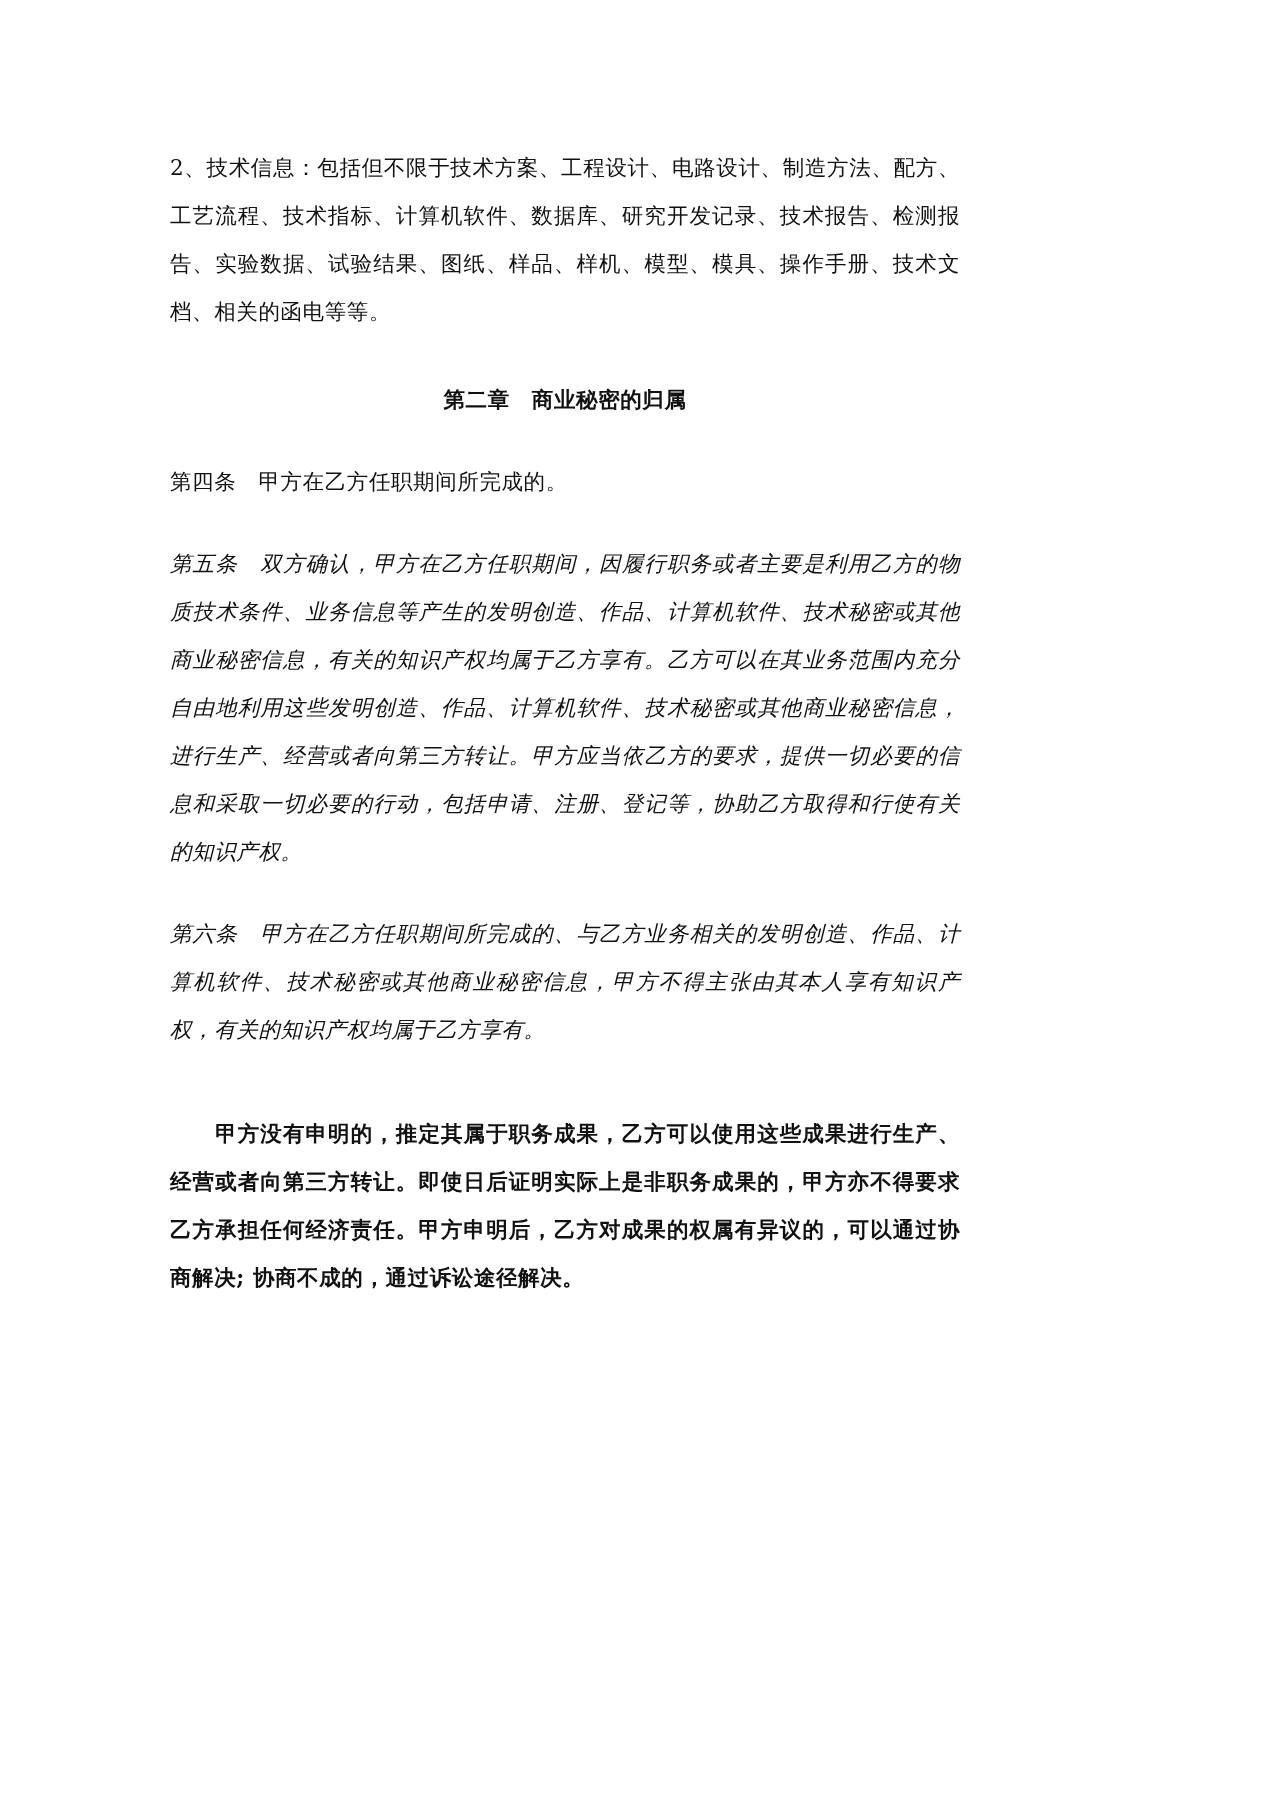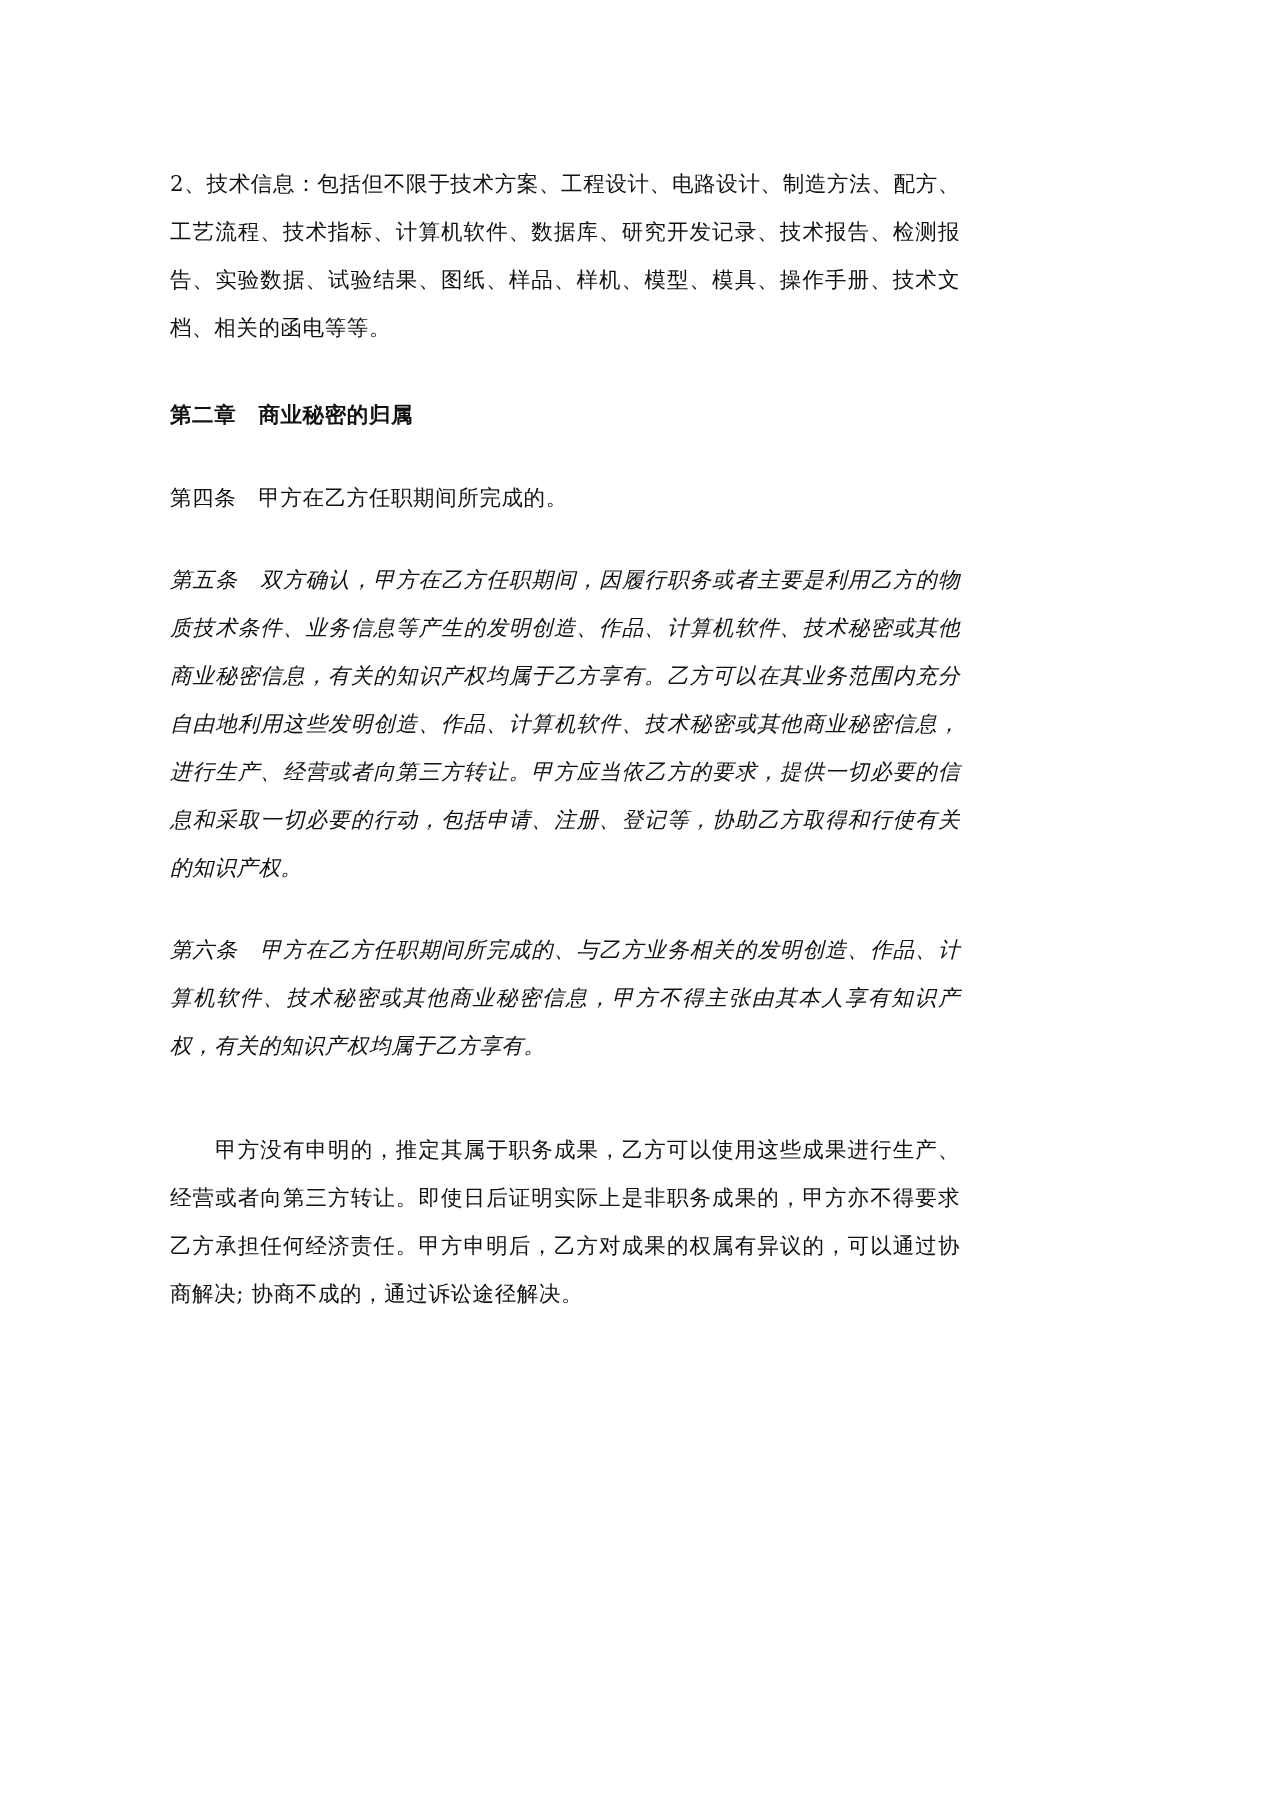"2、技术信息：包括但不限于技术方案、工程设计、电路设计、制造方法、配方、工艺流程" .content { top: 160px -> 144px }
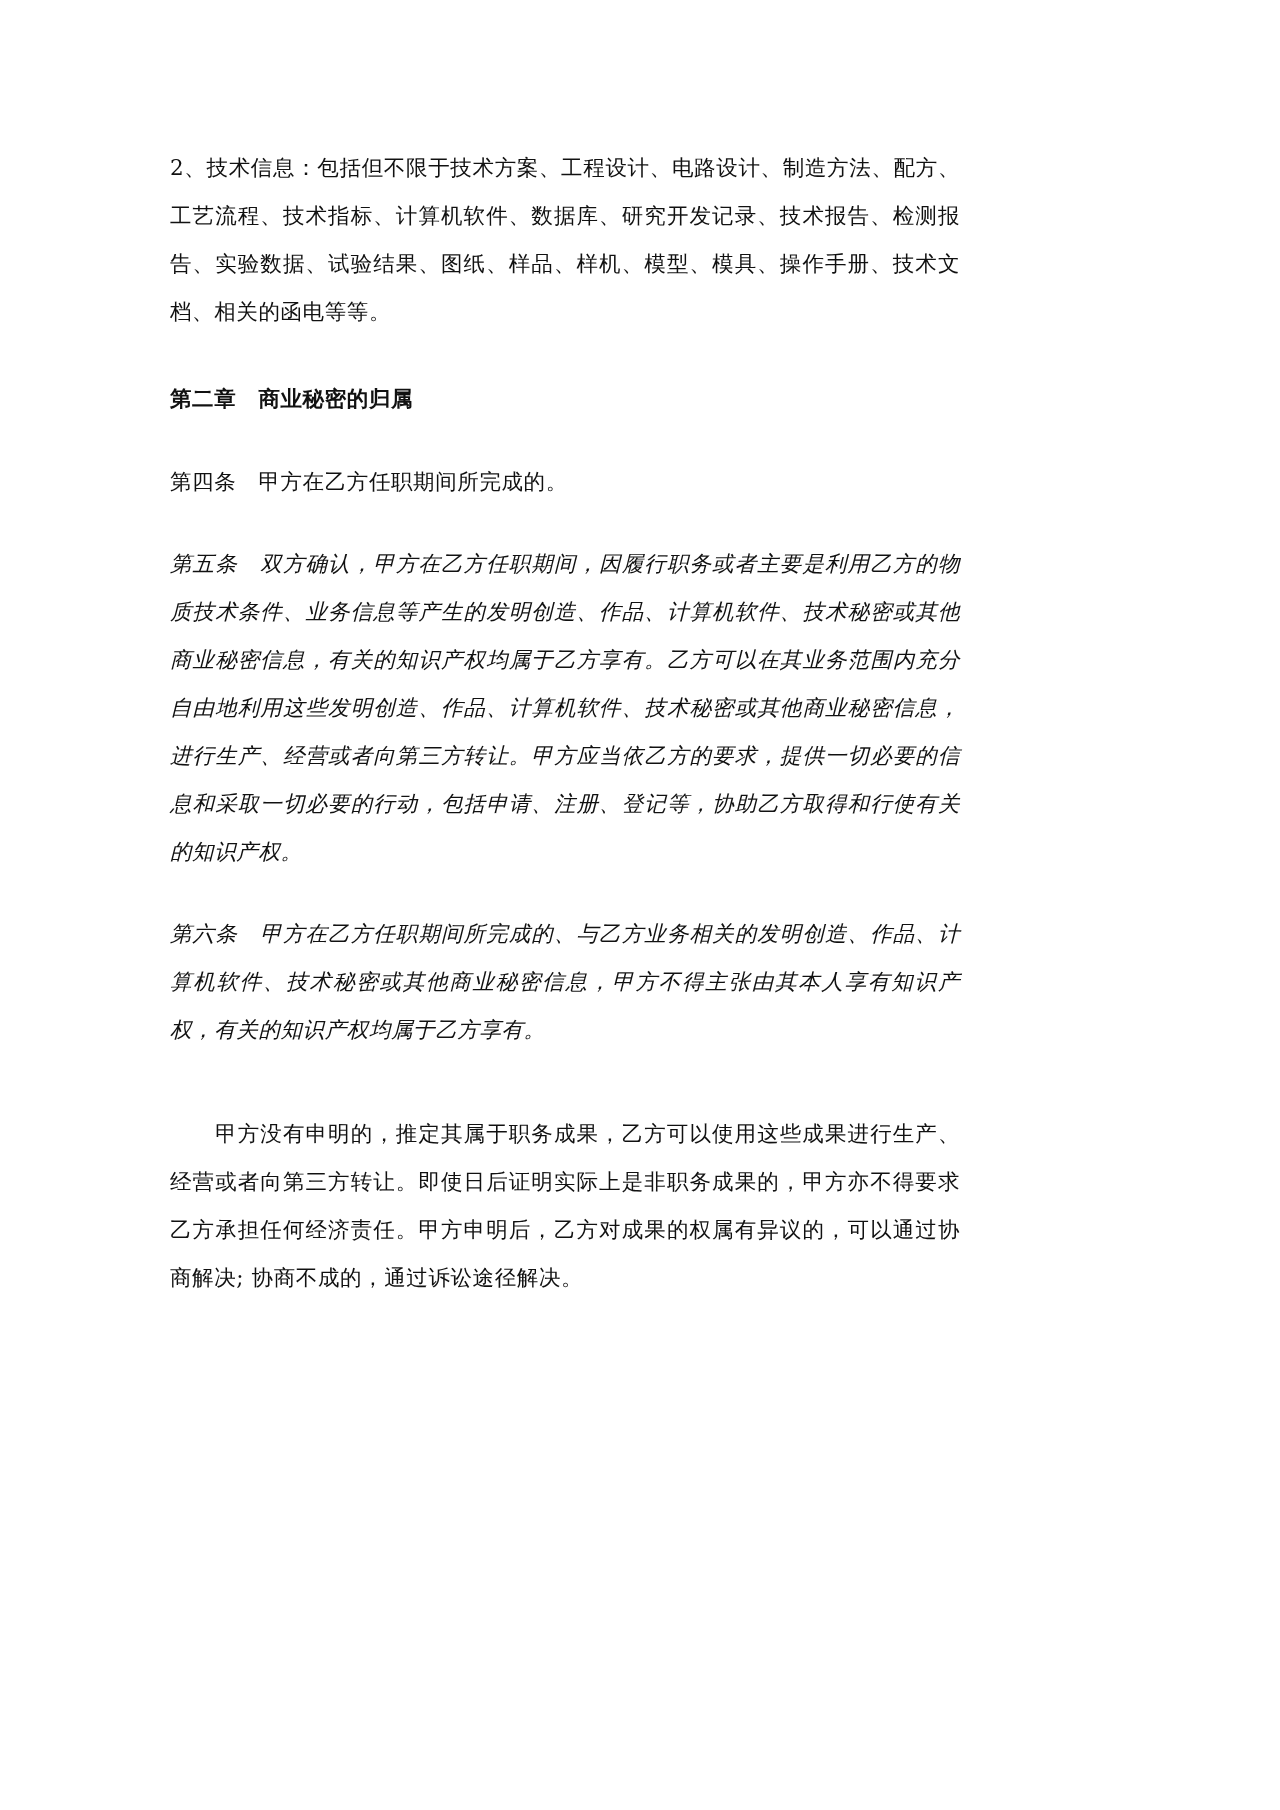"第二章 商业秘密的归属" .chapter-heading { font-family: Liberation Mono, monospace -> Liberation Serif, serif; text-align: none -> center }
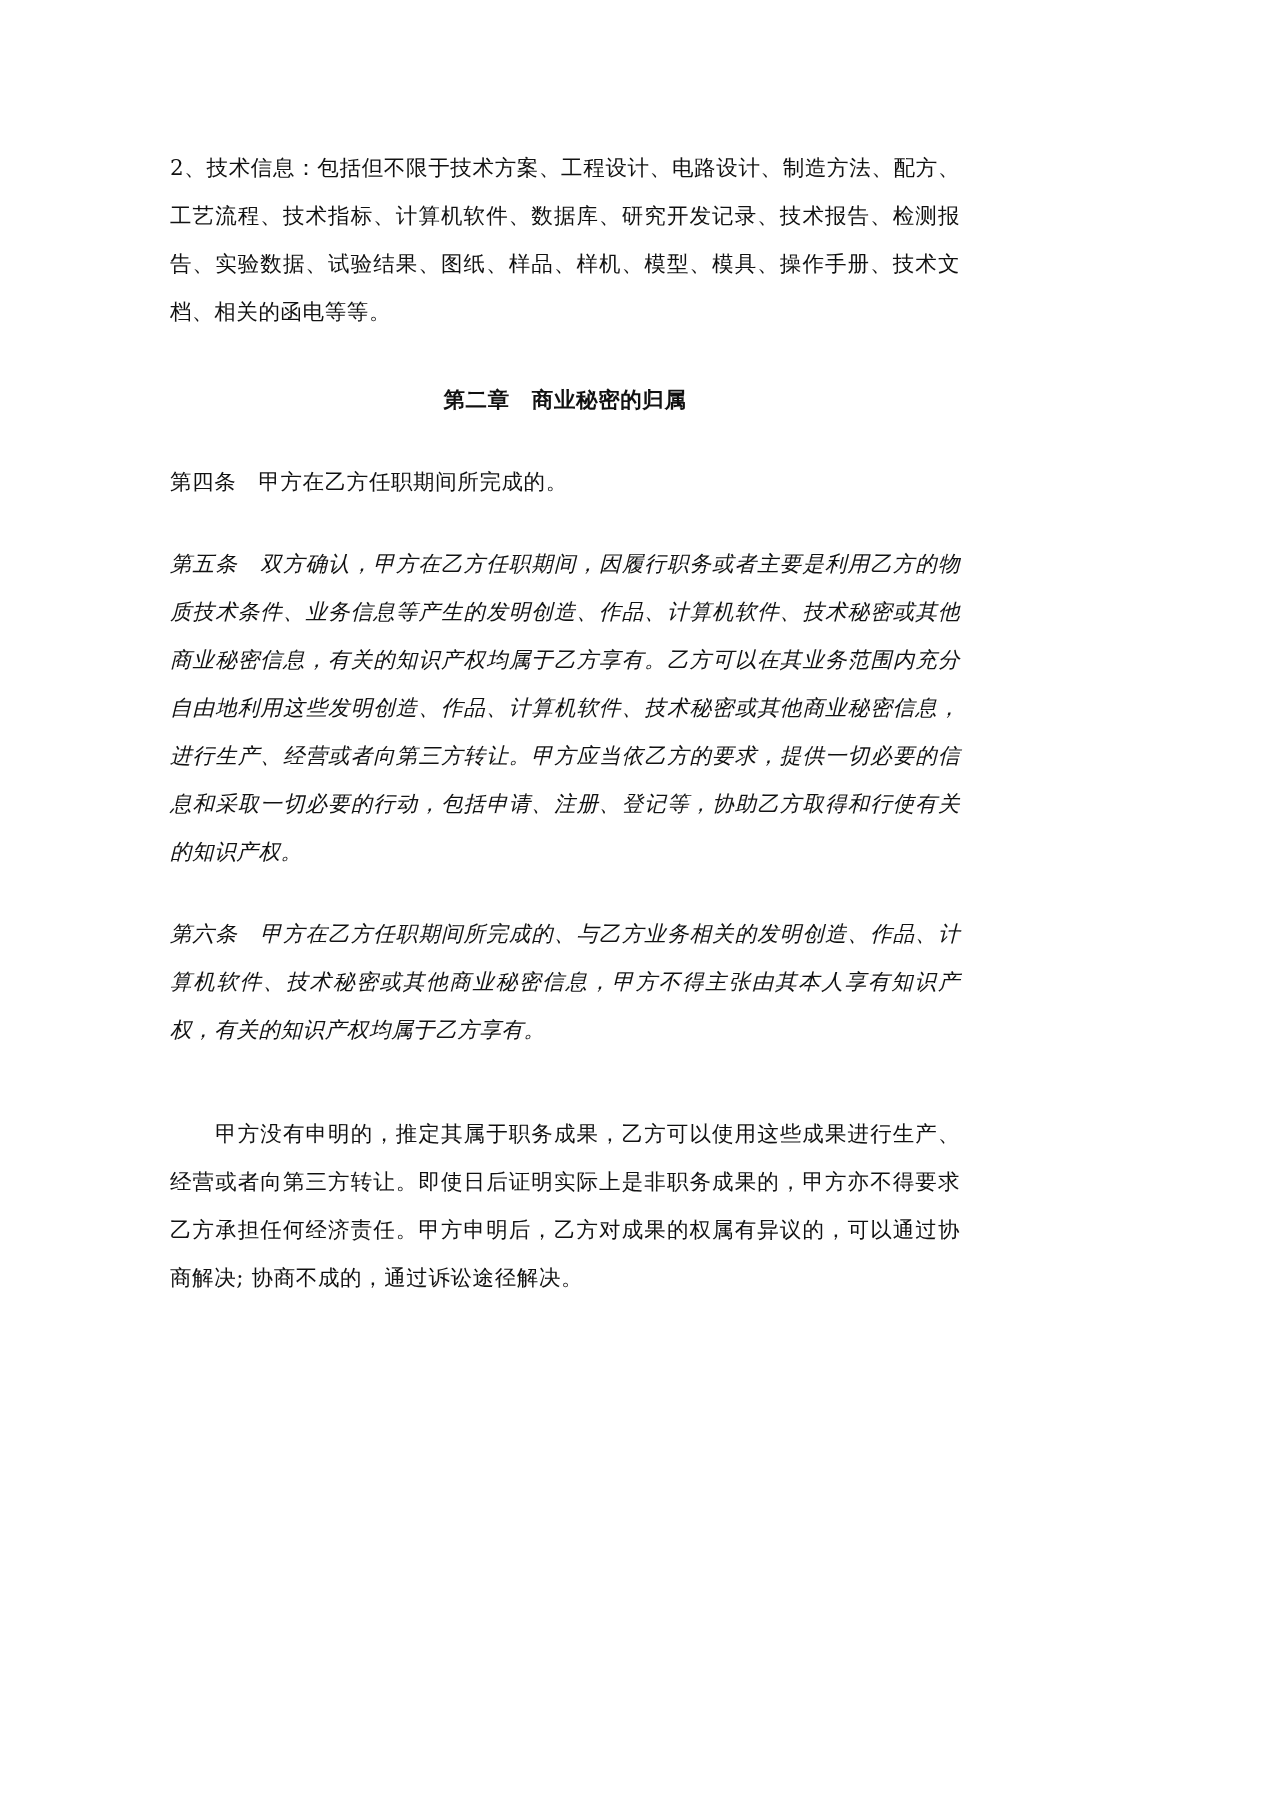"甲方没有申明的，推定其属于职务成果，乙方可以使用这些成果进行生产、经营或者向第三" .para:last-child { font-weight: none -> bold }
